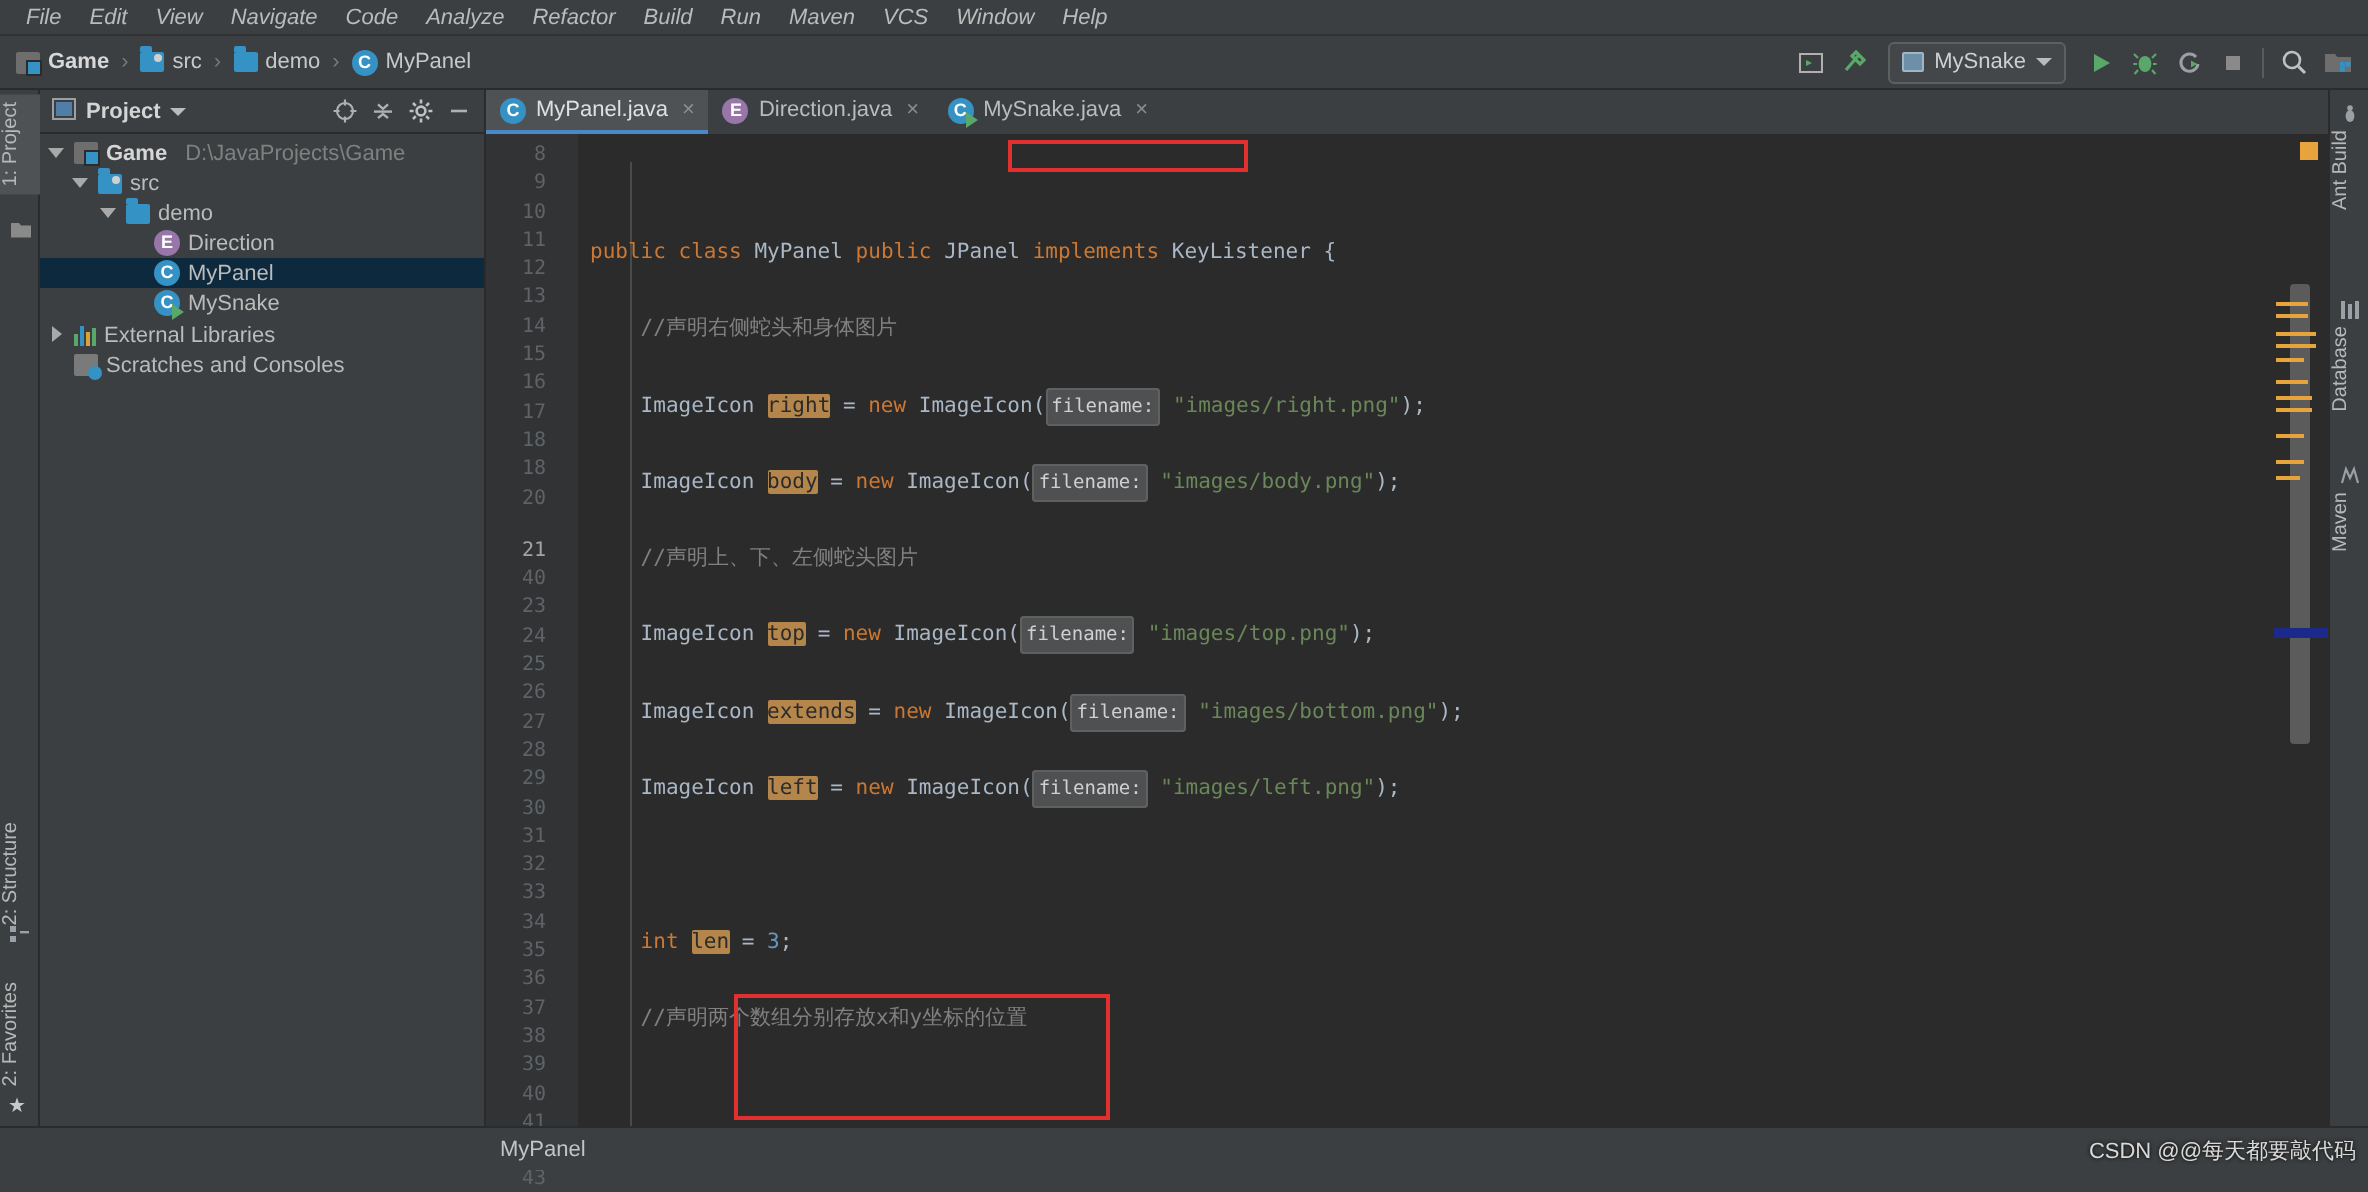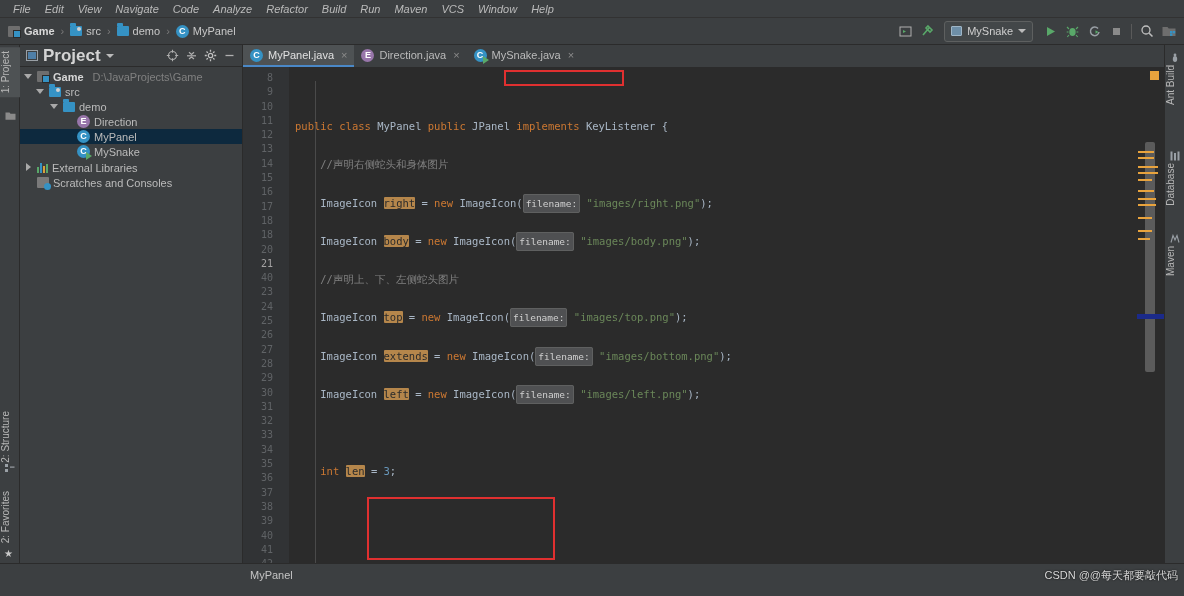"Project" .pp-title { font-size: 17px -> 11px }
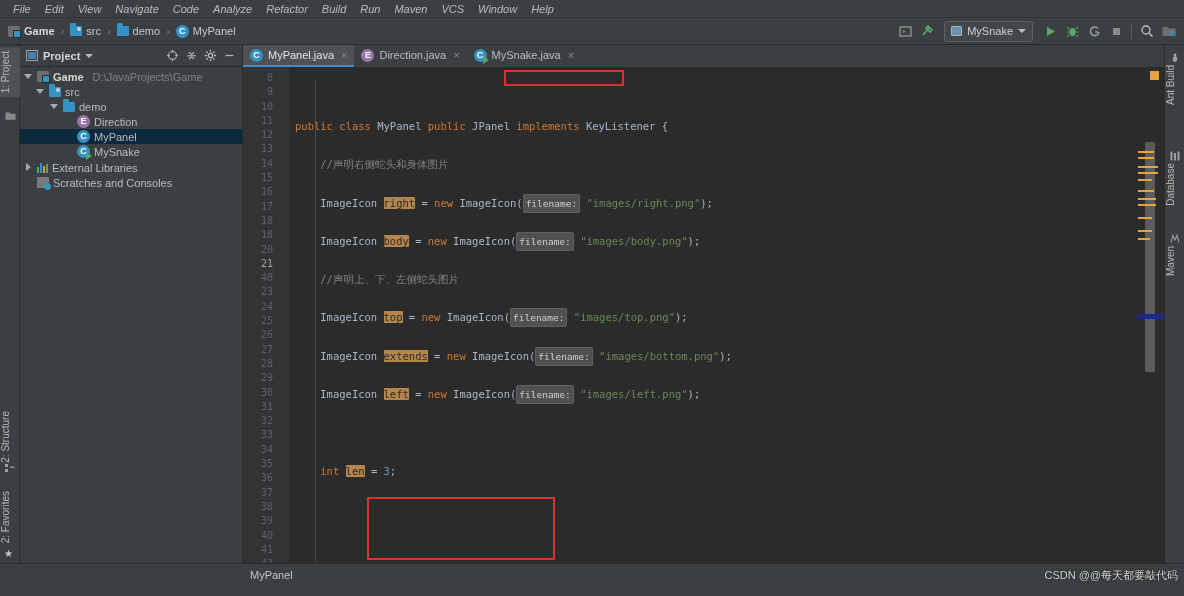"21" .gline.sel { margin-top: none -> 12px }
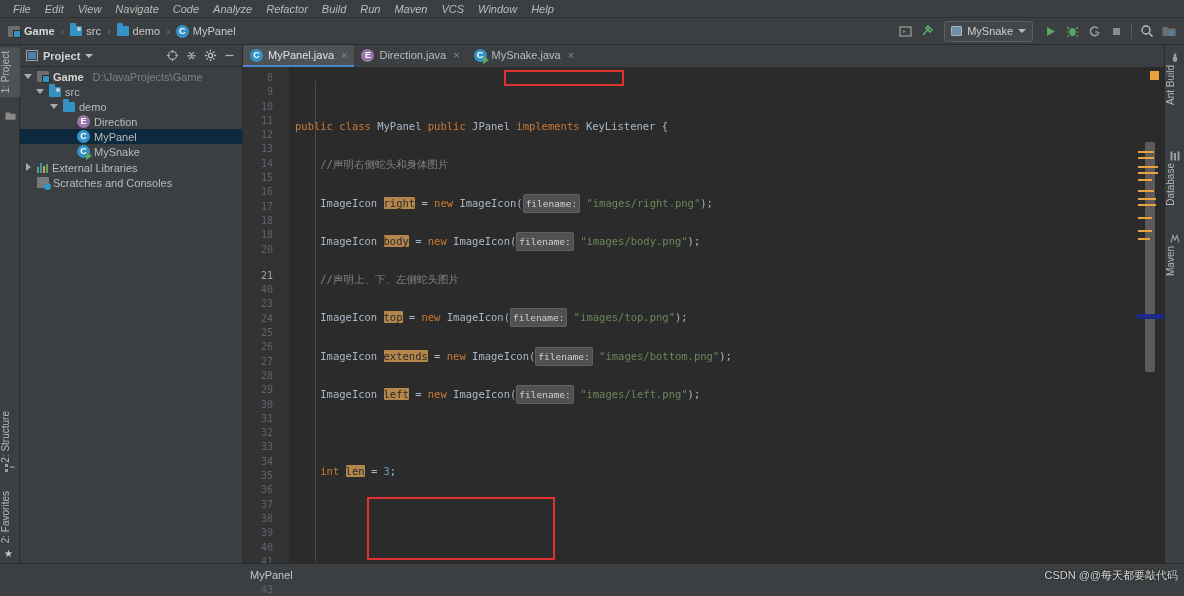"//声明两个数组分别存放x和y坐标的位置" div.cline { html: none -> <div> <span>//声明两个数组分别存放x和y坐标的位置</span></div> }
